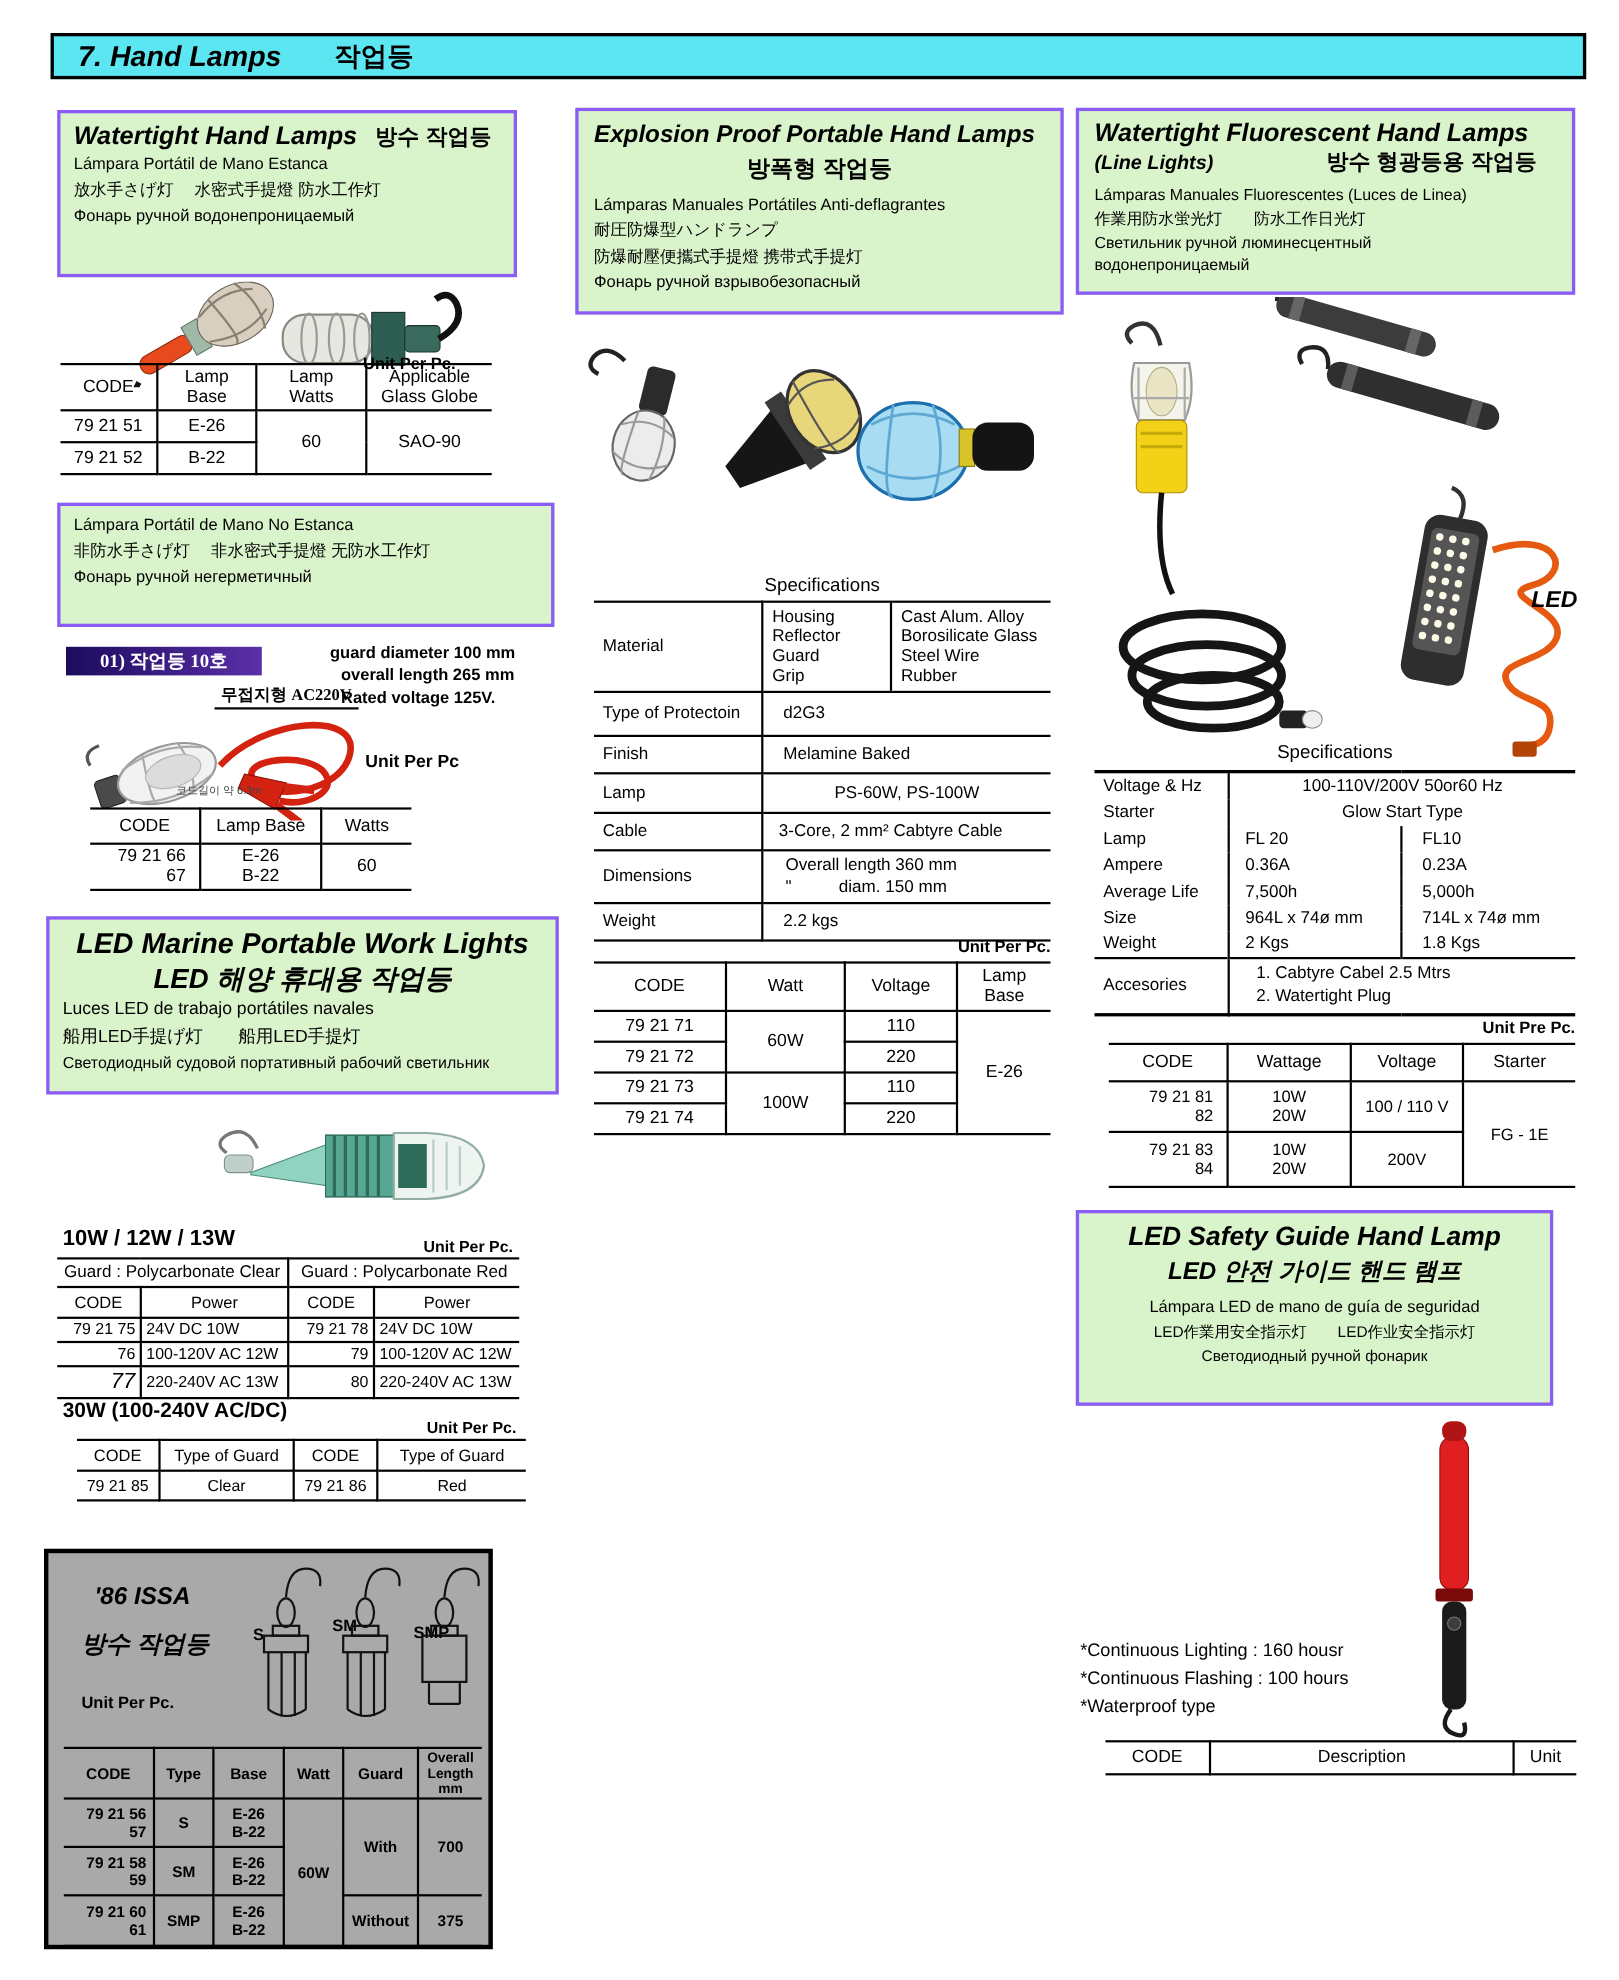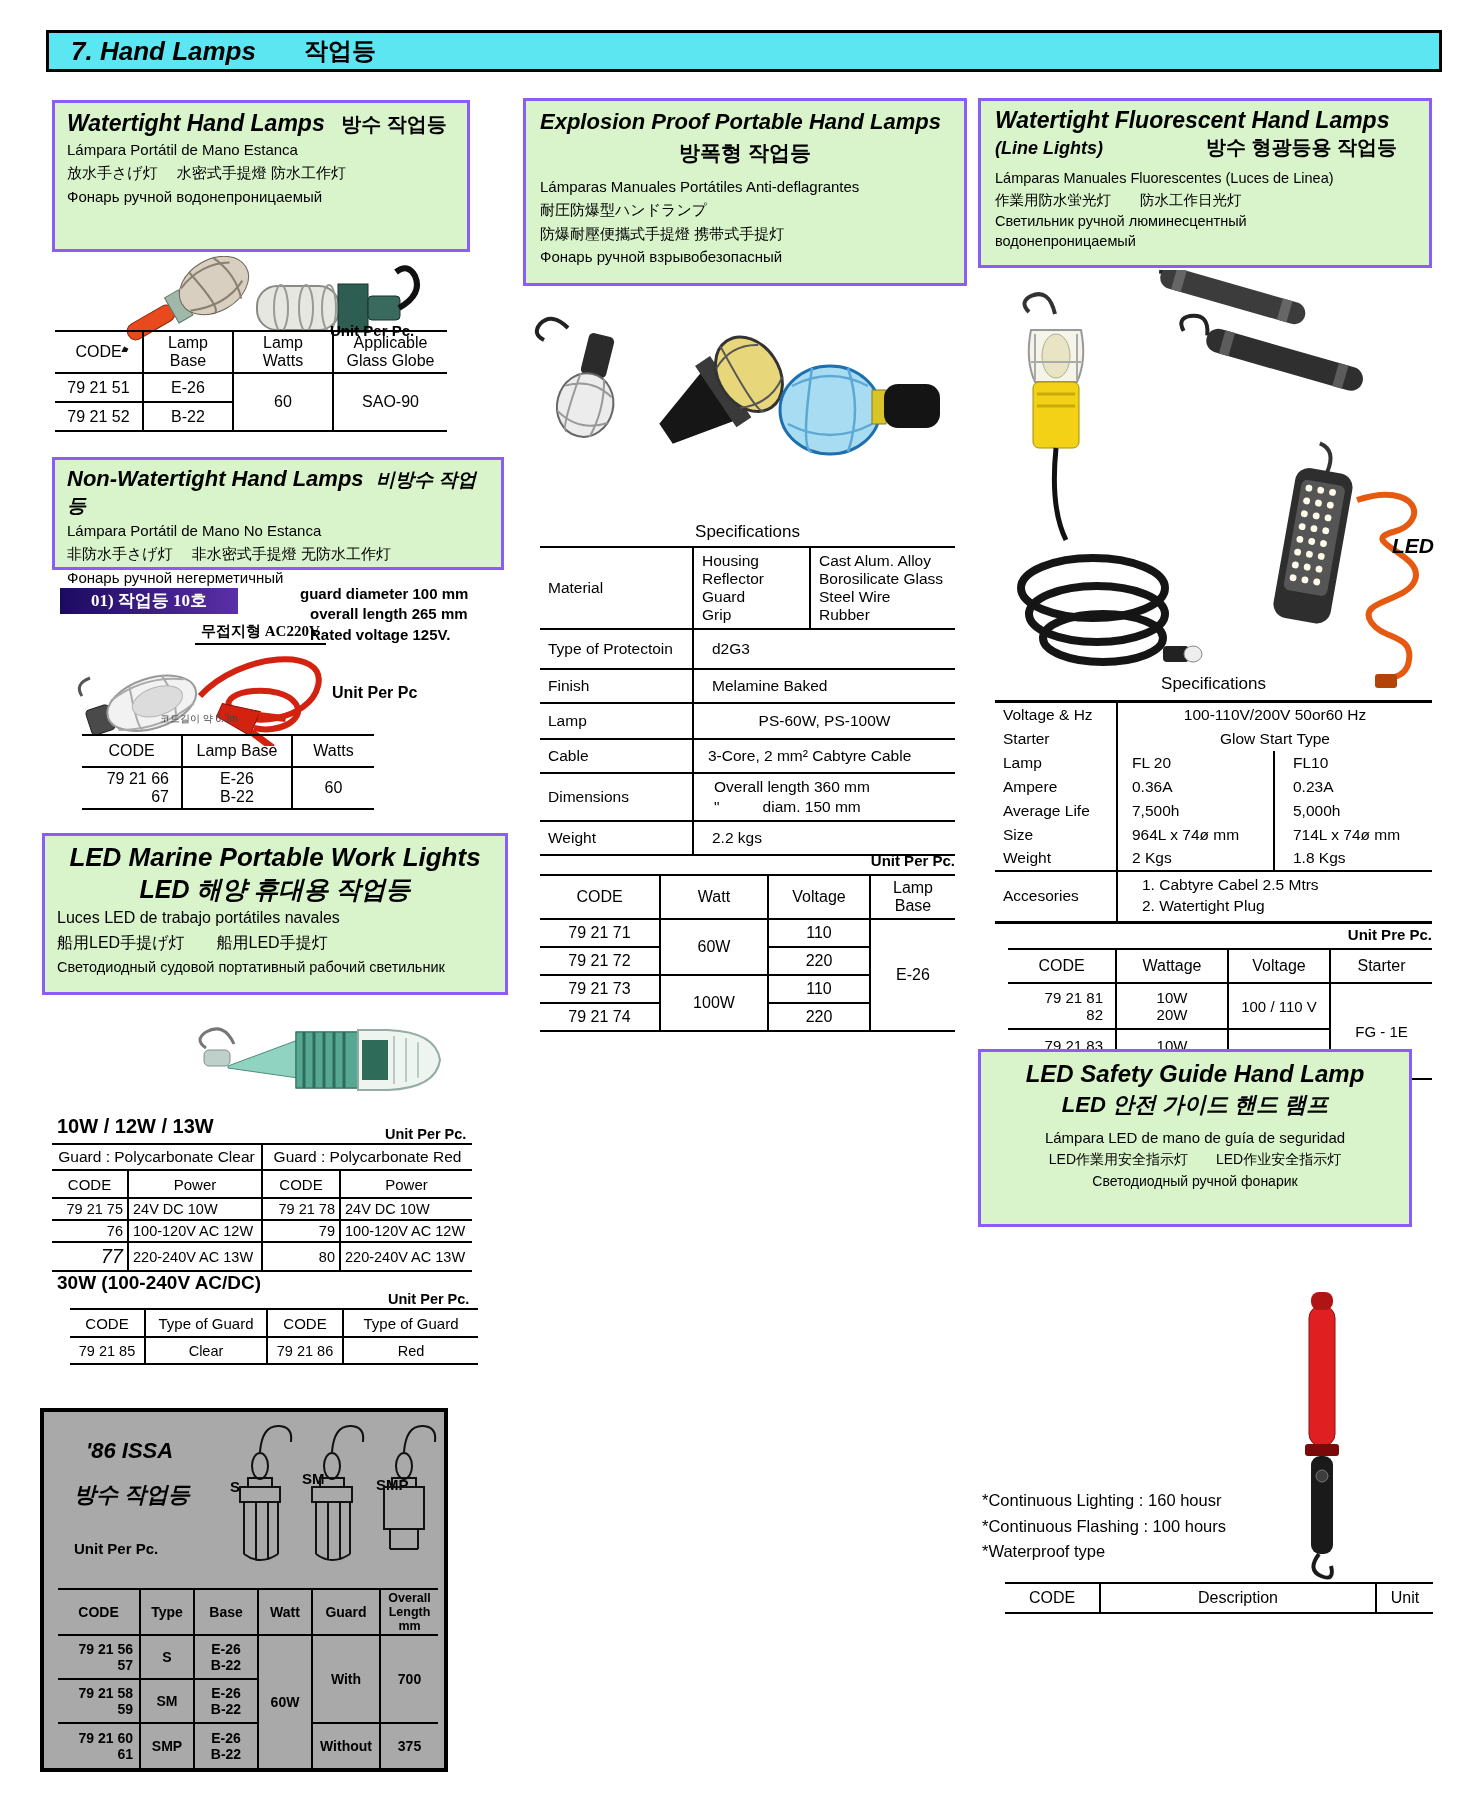"Non-Watertight Hand Lamps 비방수 작업등" div { html: <div> <span>Non-Watertight Hand Lamps</span> <span>비방수 작업등</span> </div> -> none }
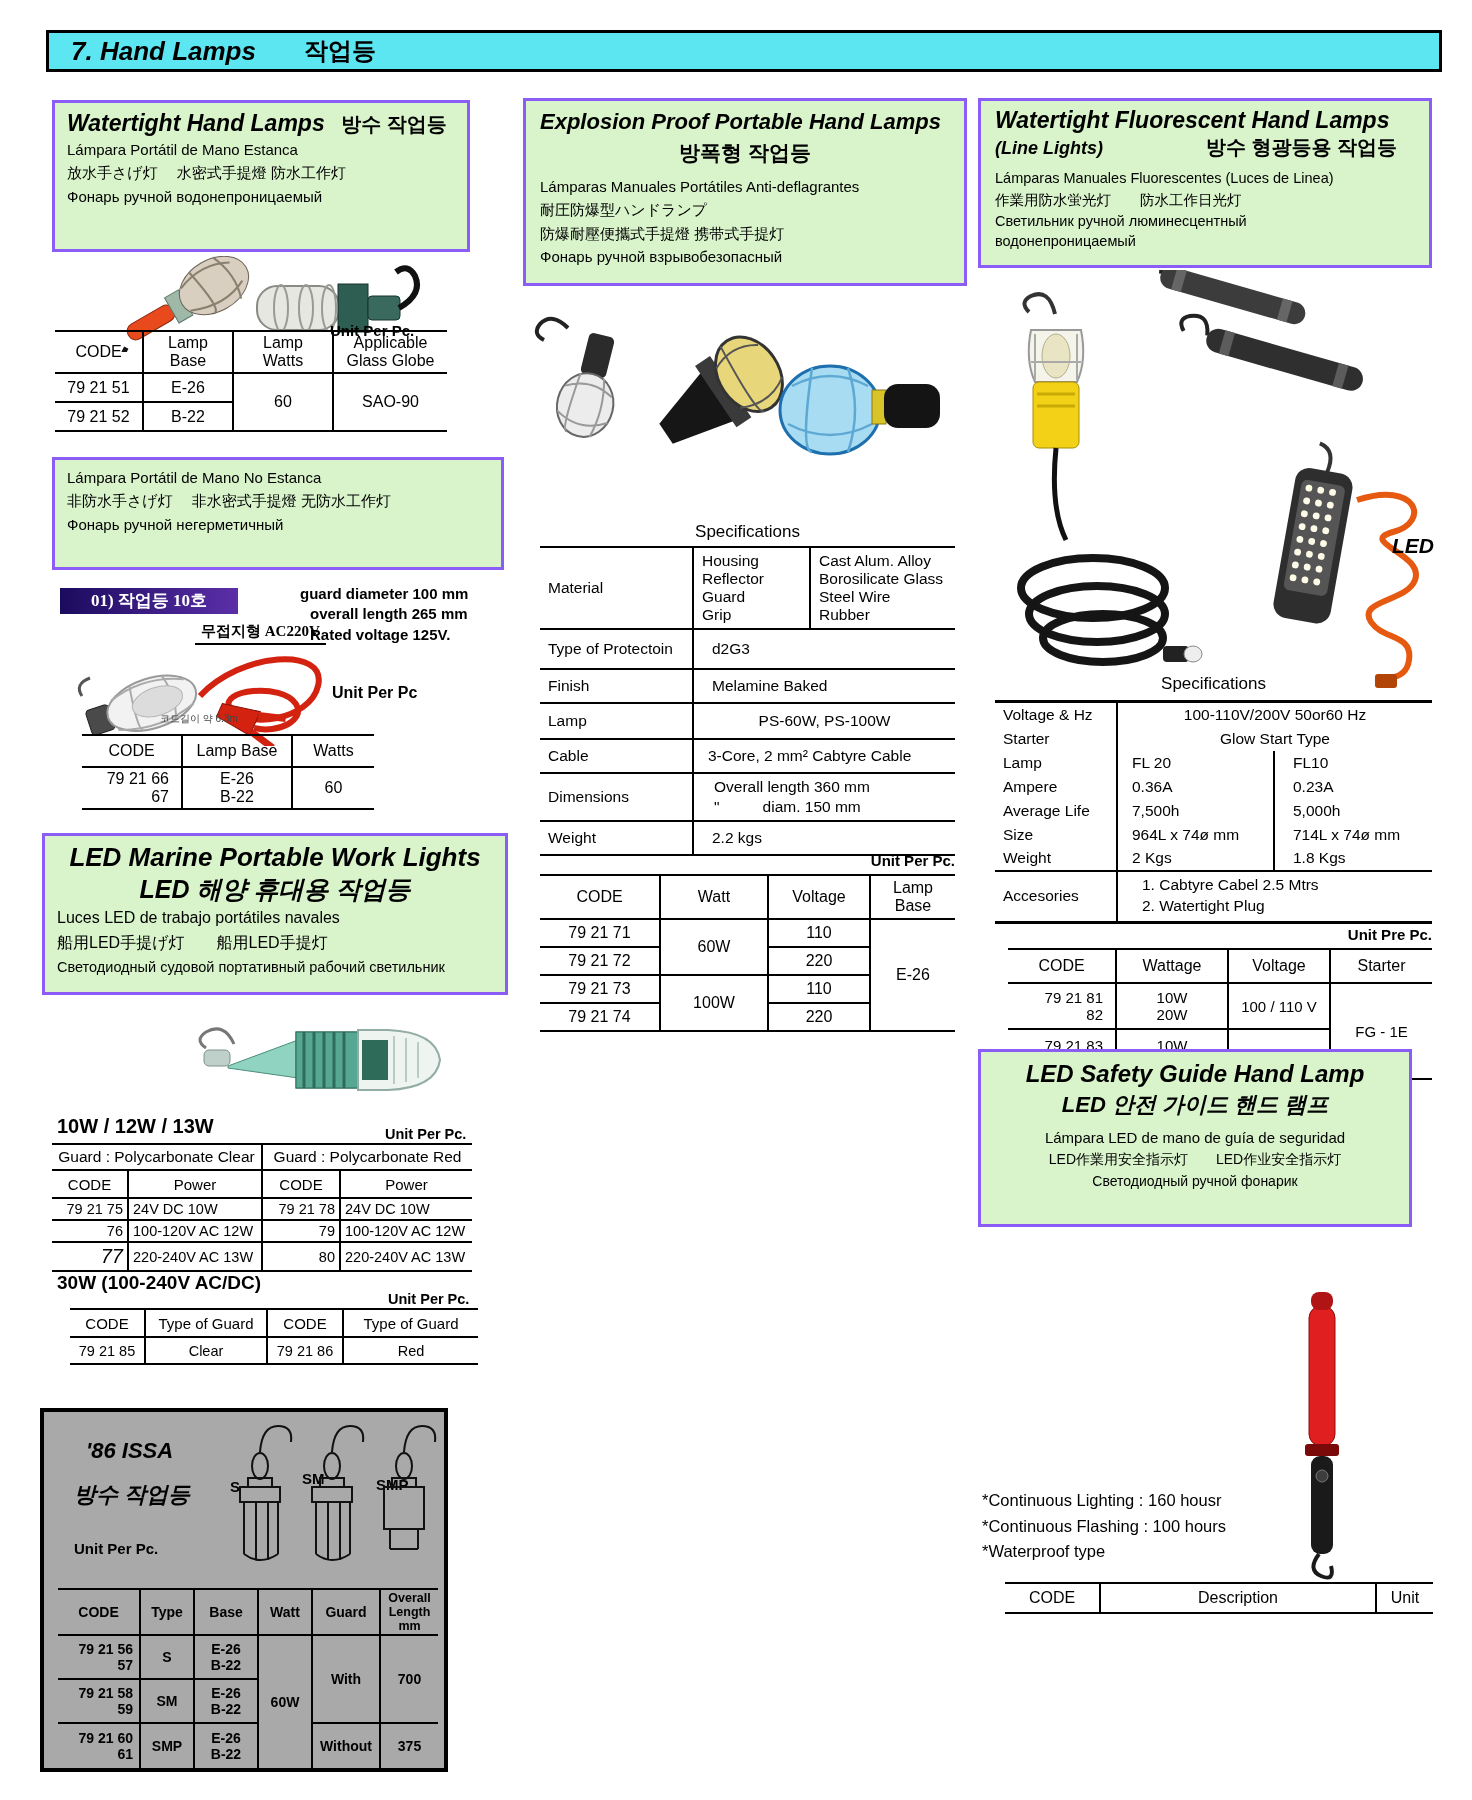"LED Safety Guide Hand Lamp" div.box-green { top: 1049px -> 1100px }
